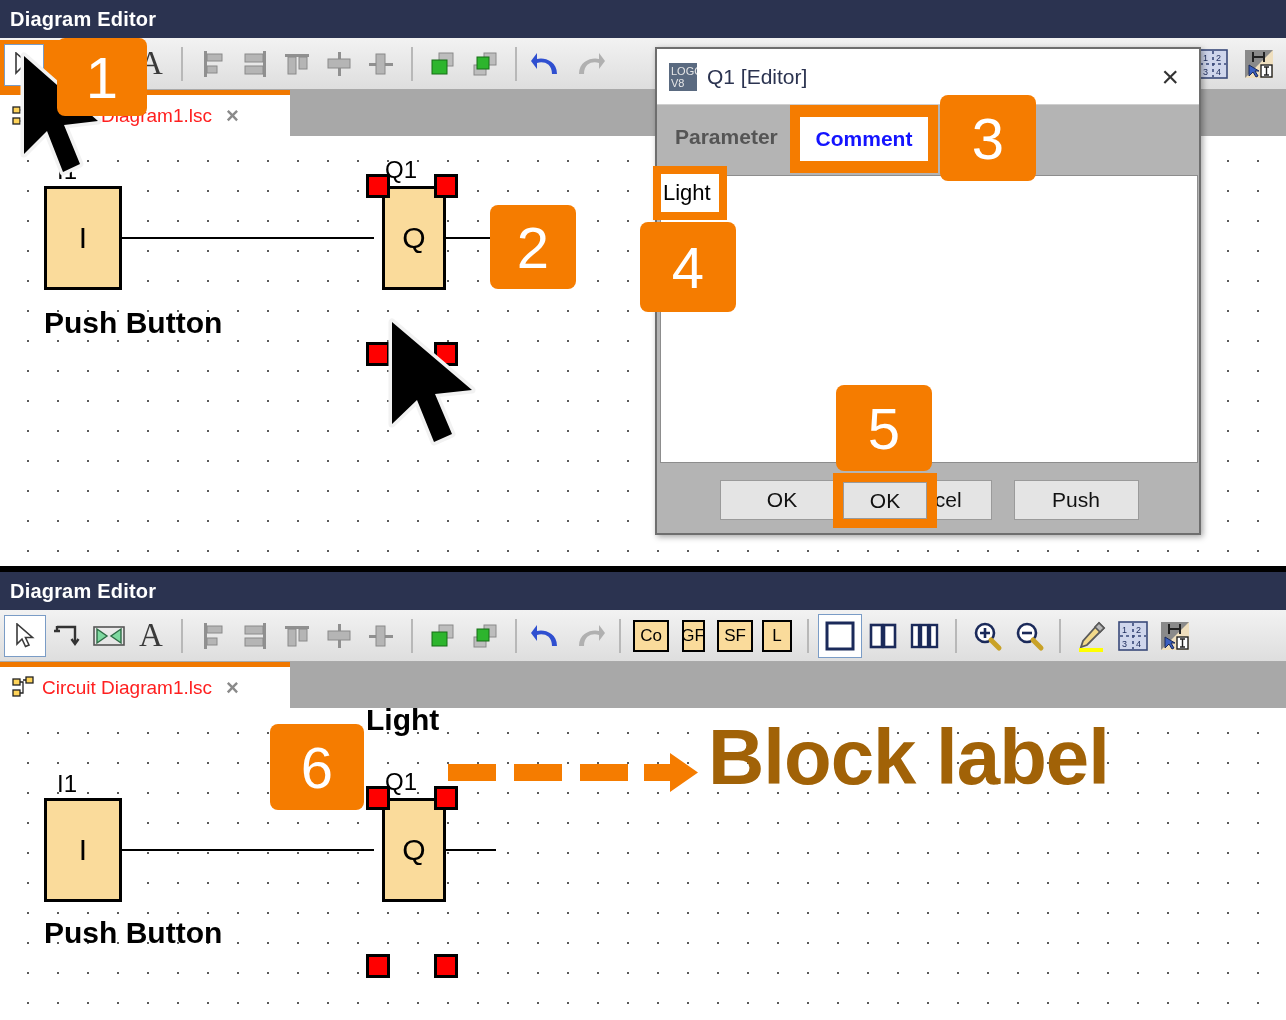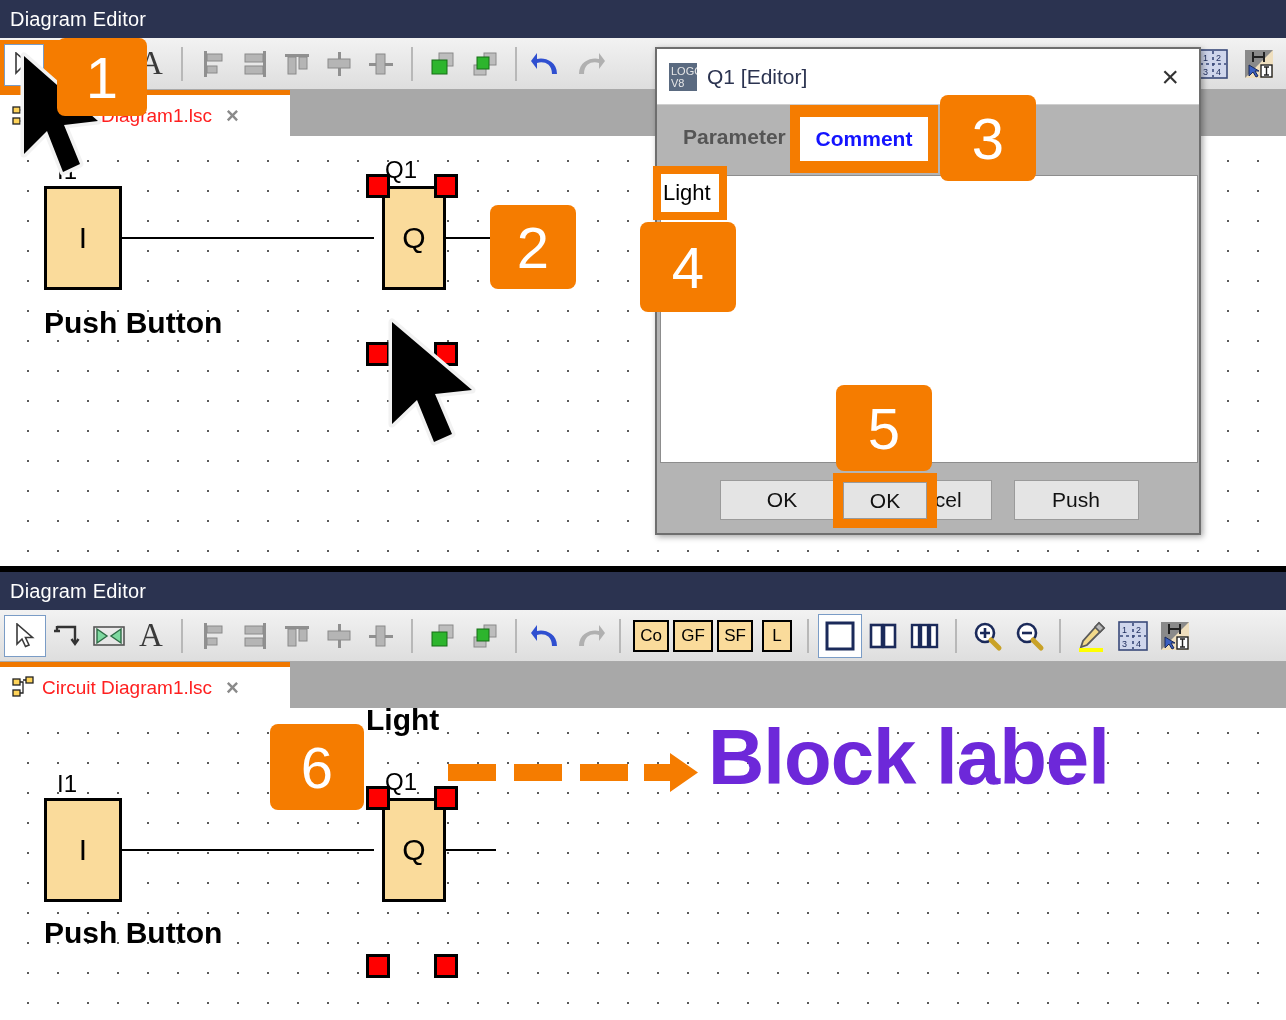"Diagram Editor" .titlebar { font-weight: normal -> bold }
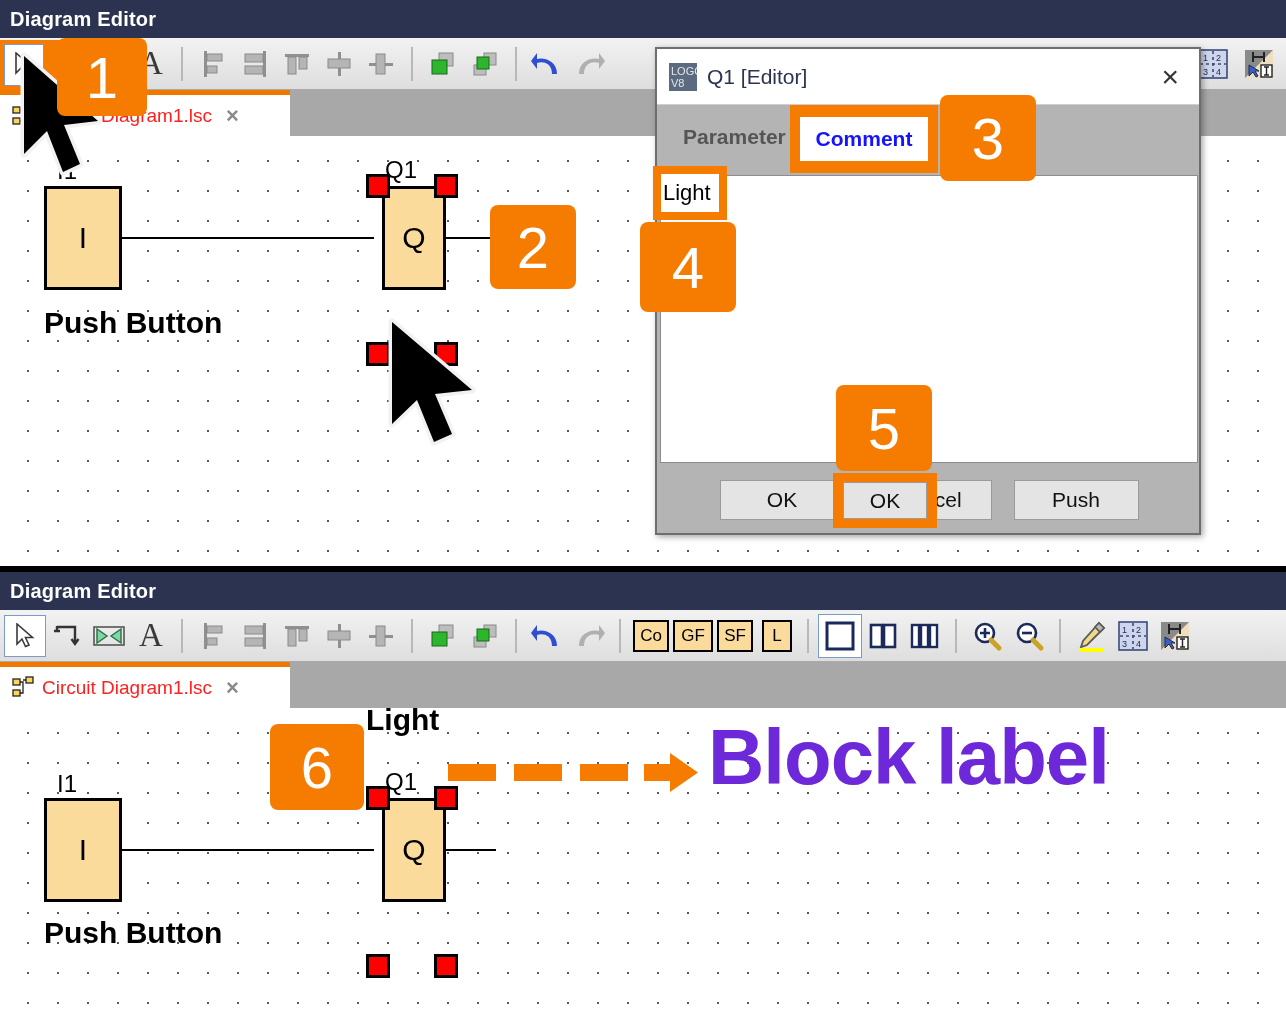"Parameter" .dlg-tabs { padding-left: 12px -> 4px }
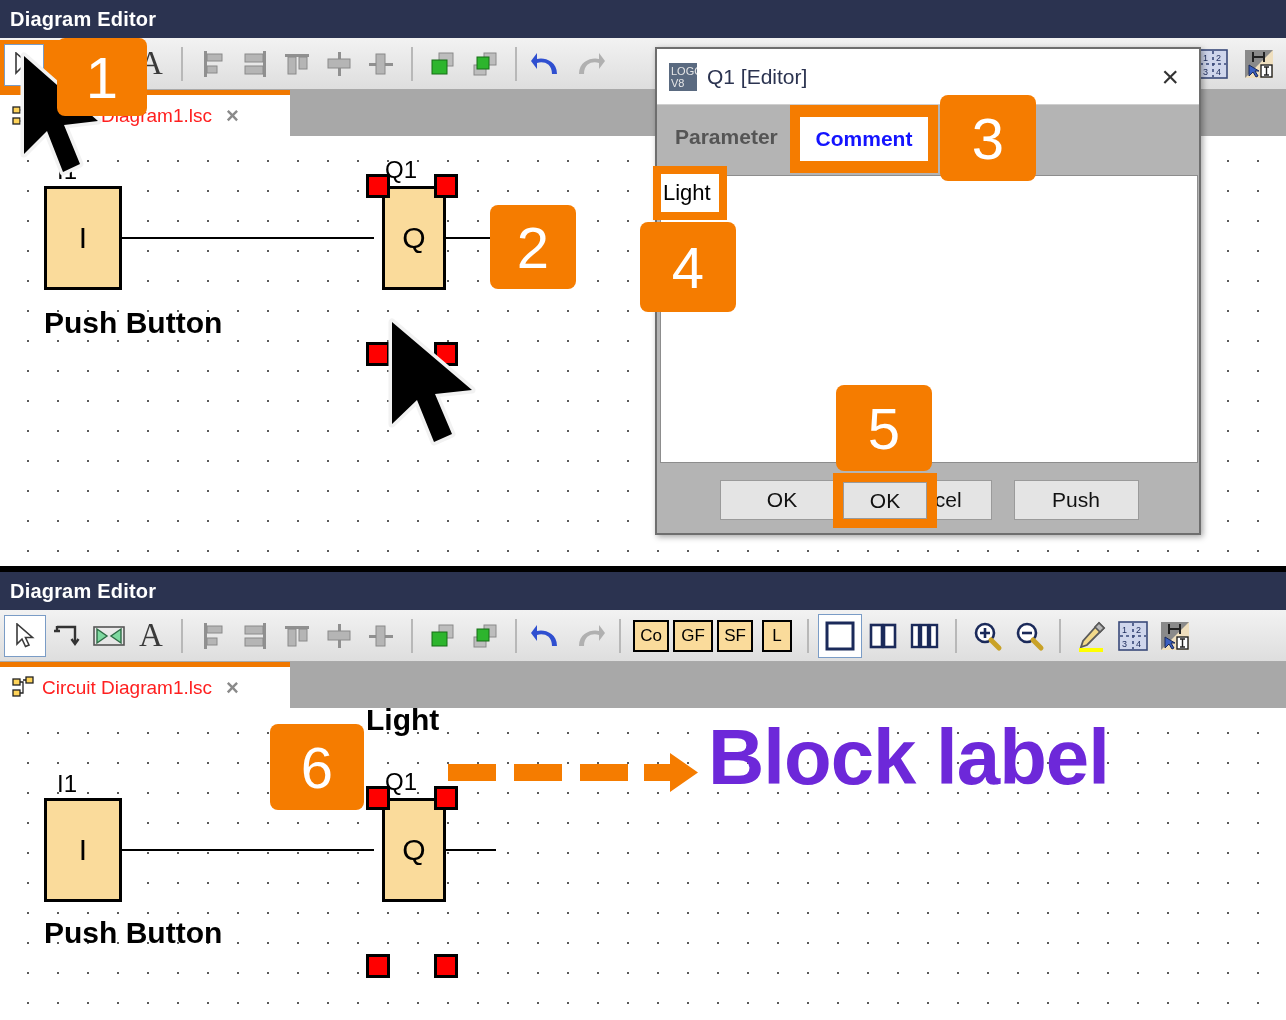"GF" span { width: 40px -> 23px }
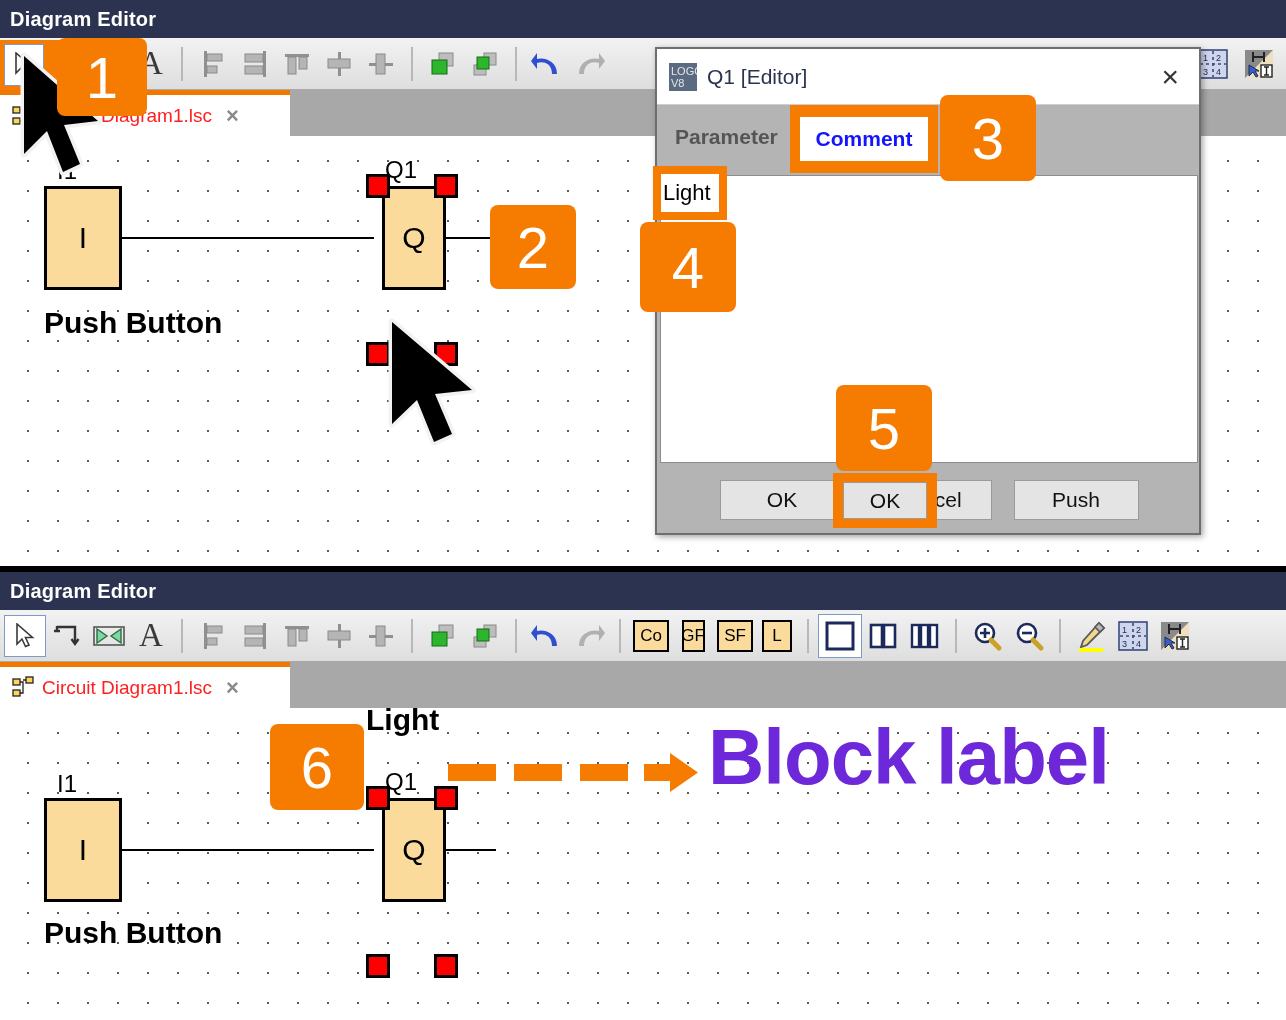"Block label" div { color: #6d28d9 -> #a16207 }
